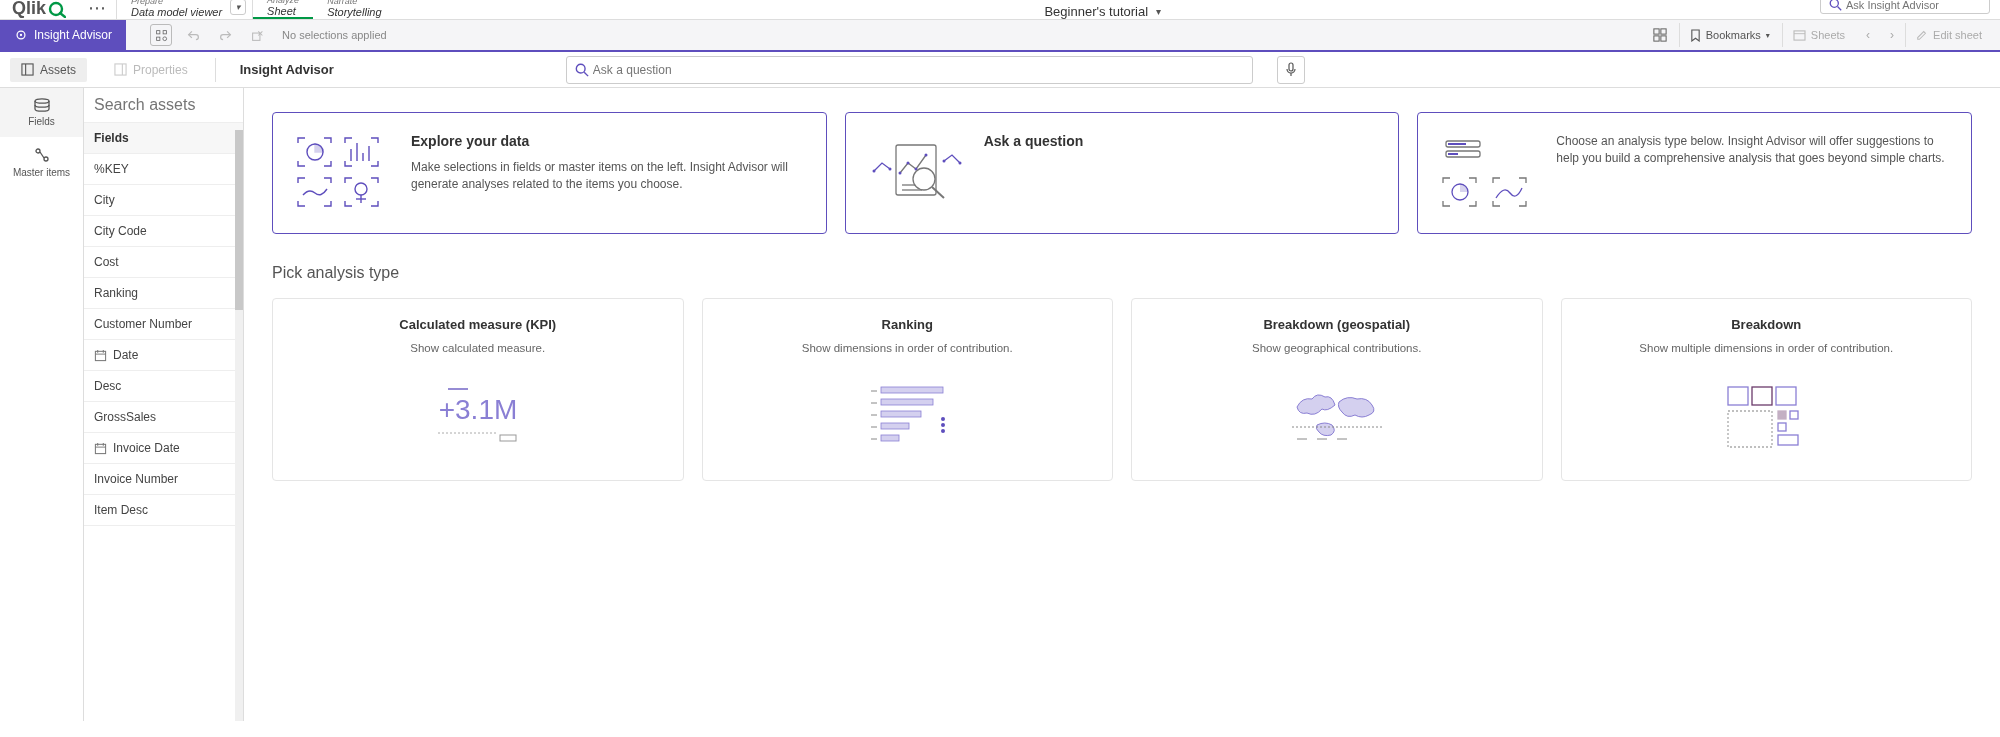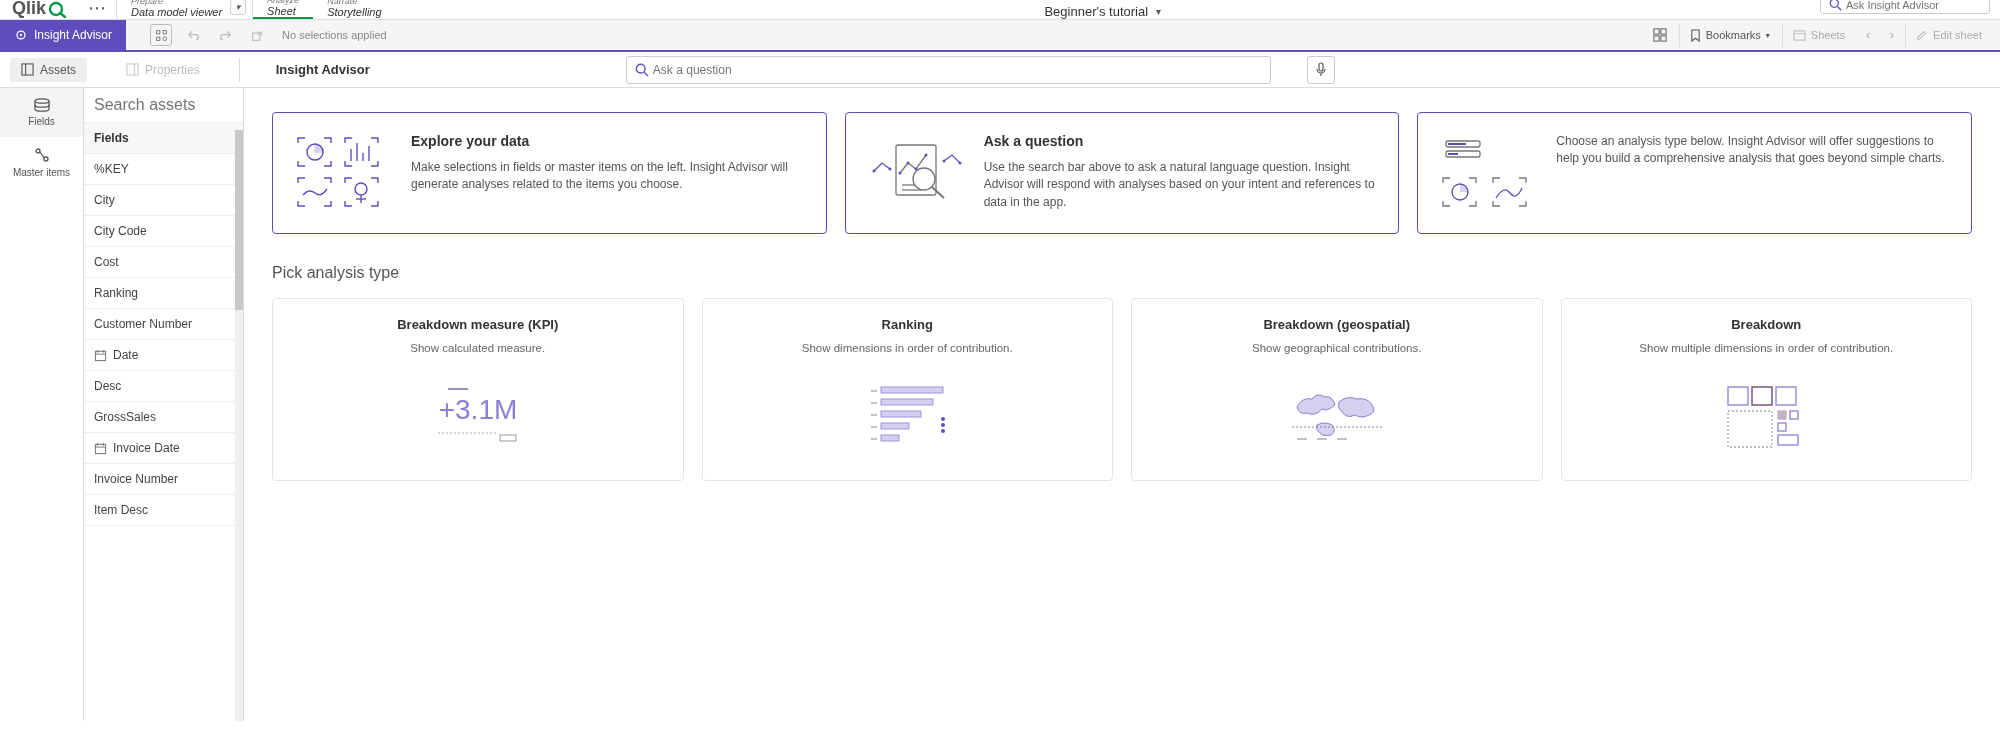"Assets" .thirdbar { gap: 28px -> 16px }
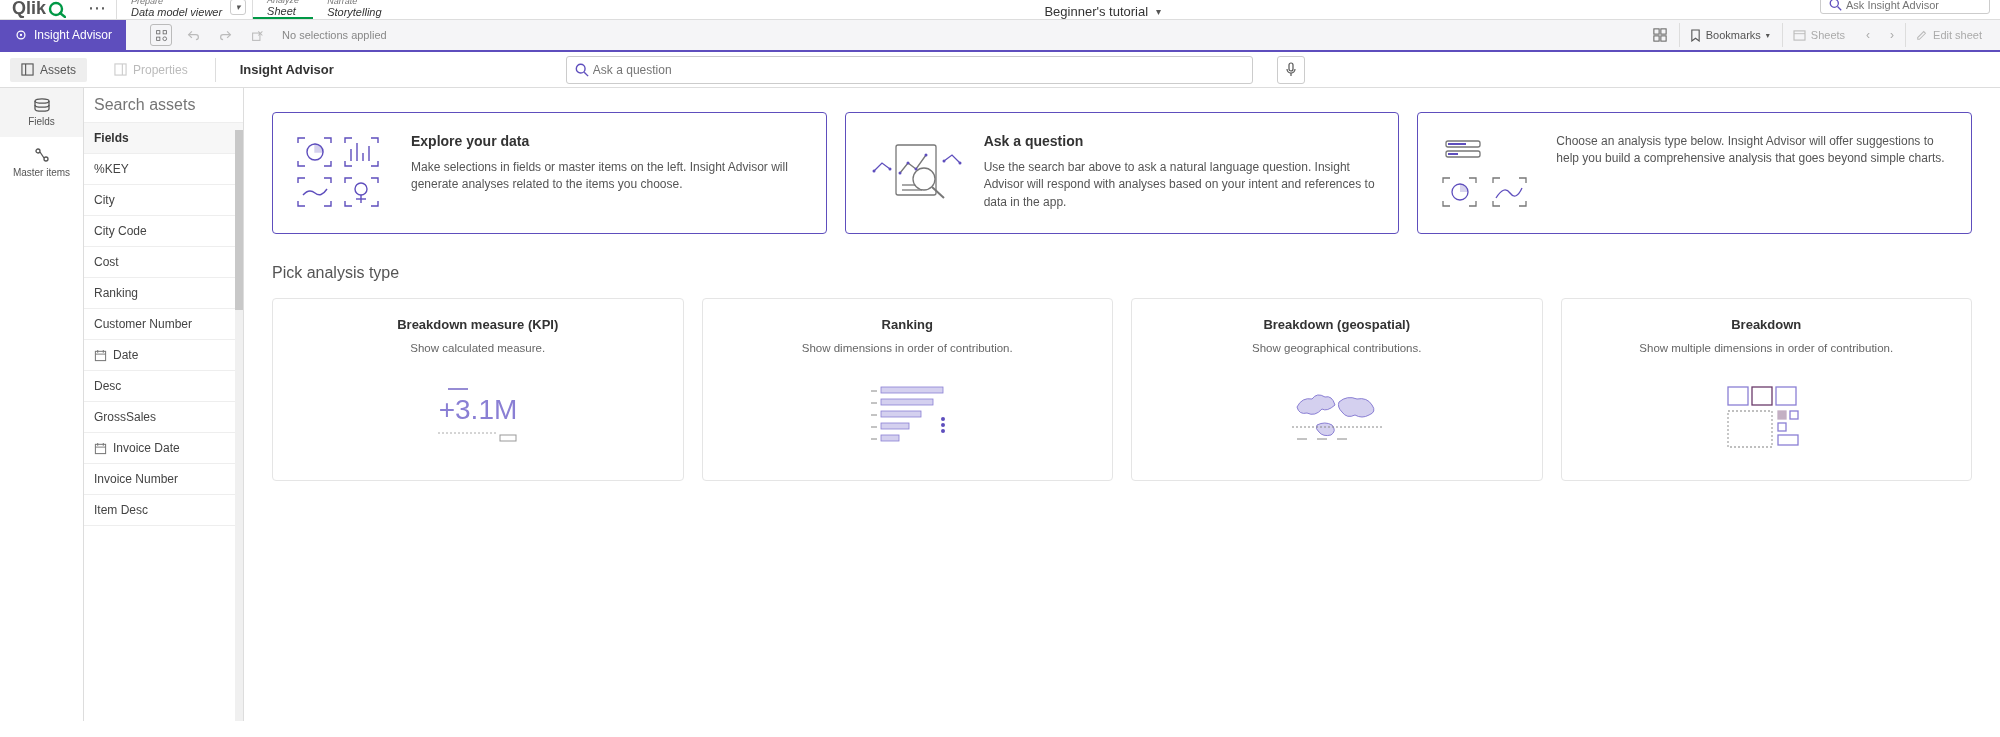"Use the search bar above" p { html: <p>Use the search bar above to ask a natural language question. Insight Advisor will respond with analyses based on your intent and references to data in the app.</p> -> none }
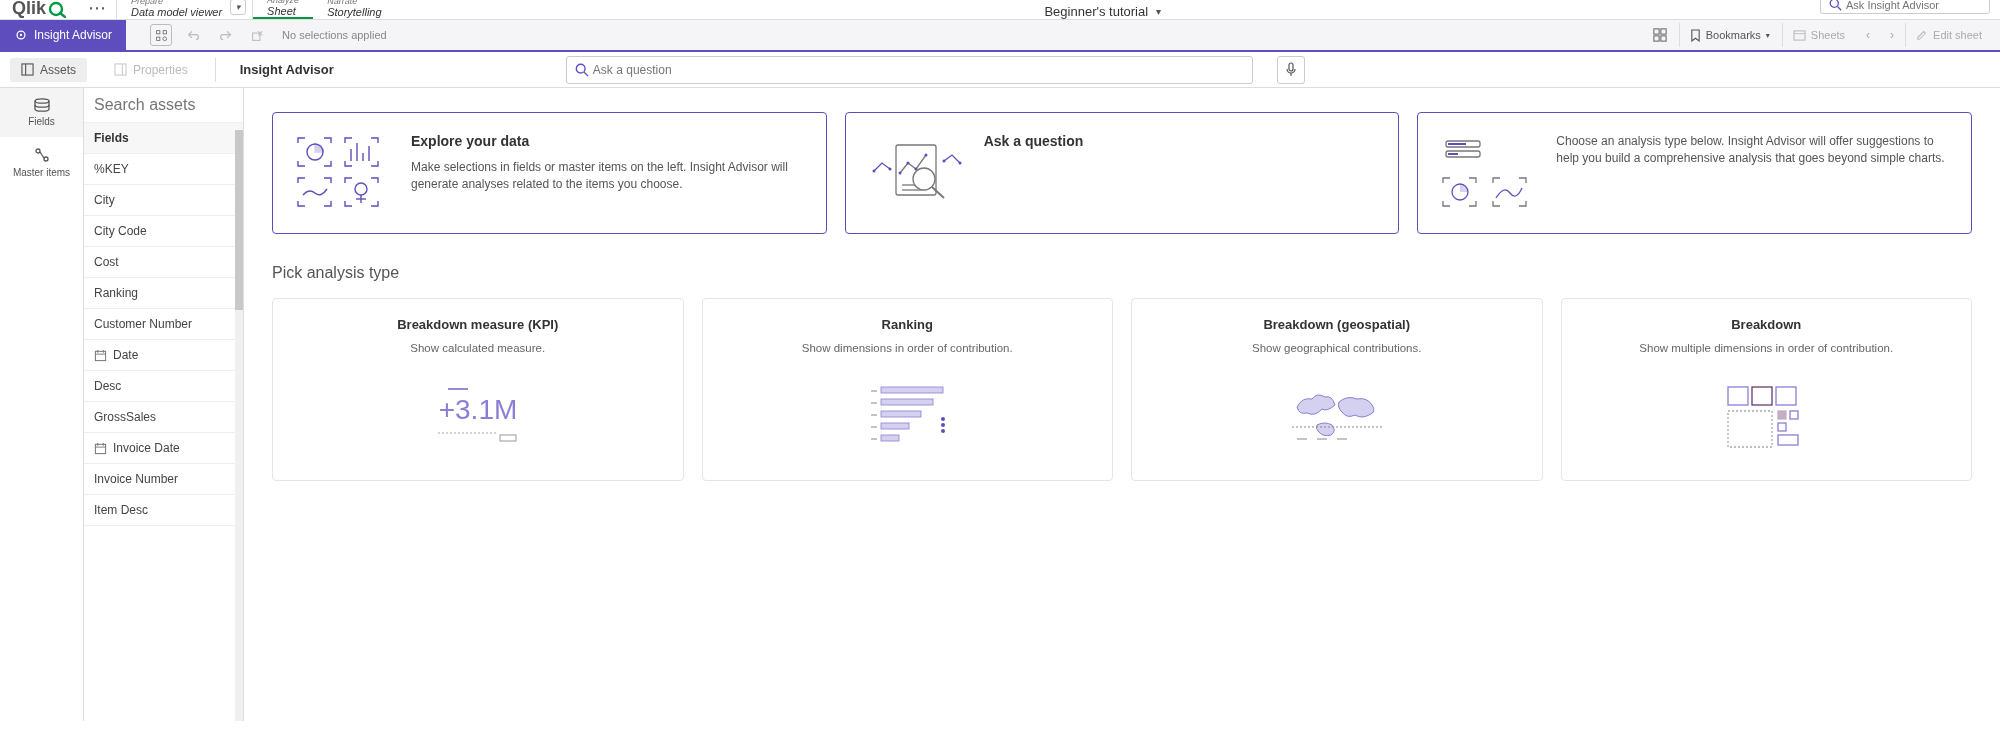"Breakdown measure (KPI)" h4 { text: Breakdown -> Calculated }
